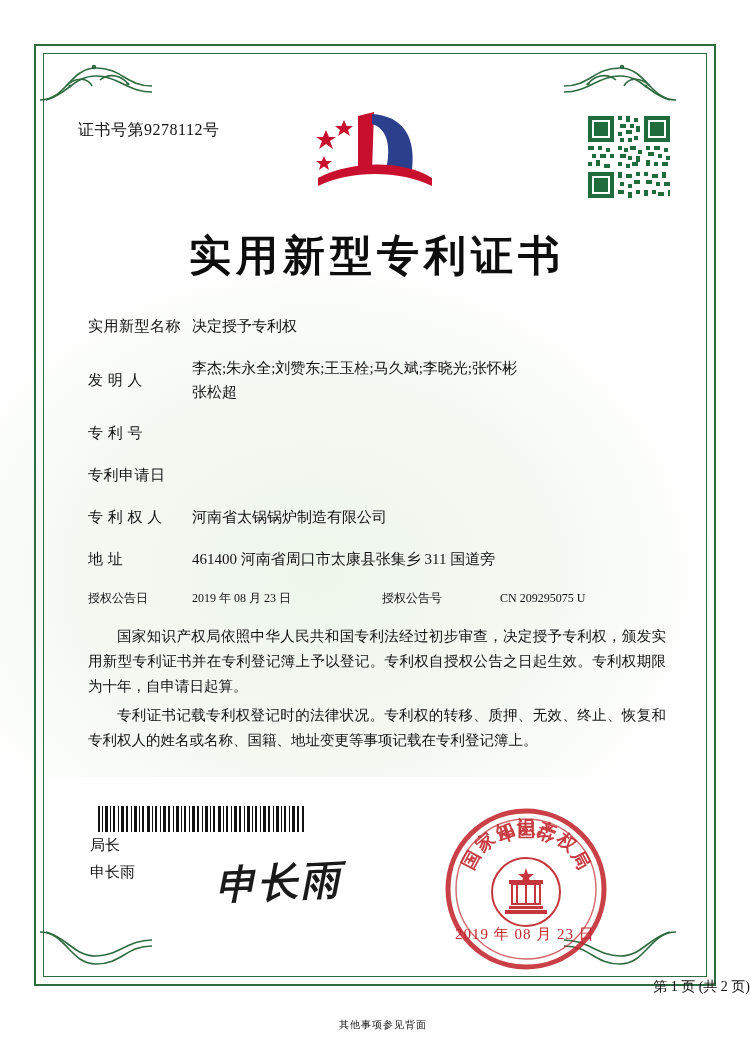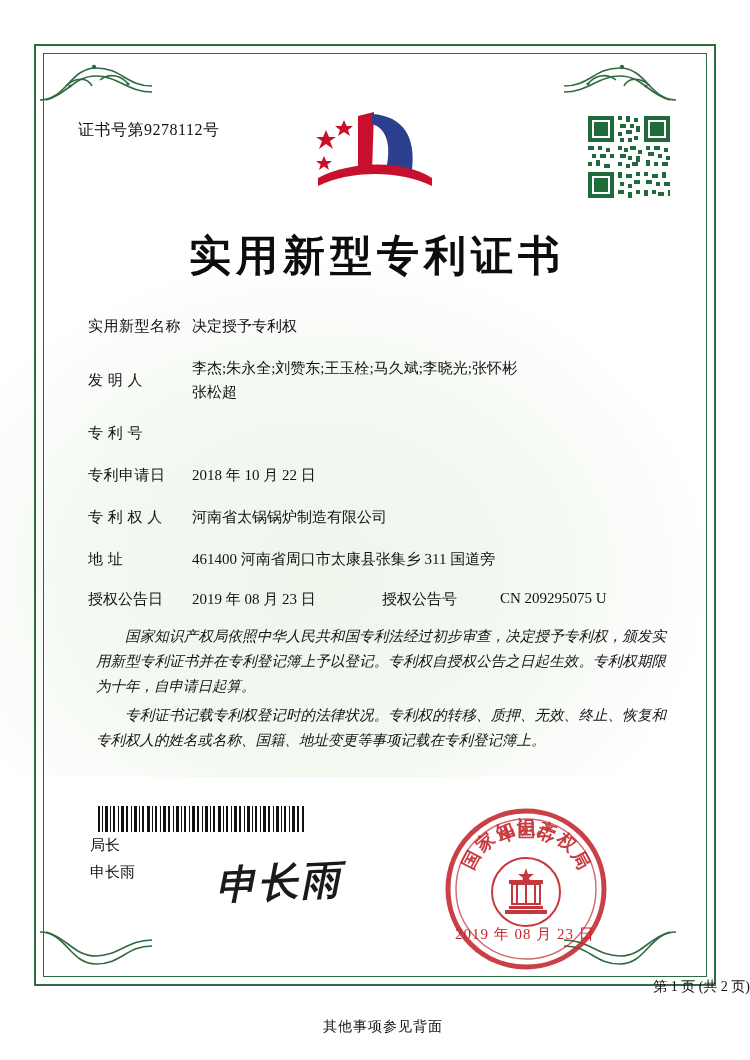"2018 年 10 月 22" div.val { html: <div>2018 年 10 月 22 日</div> -> none }
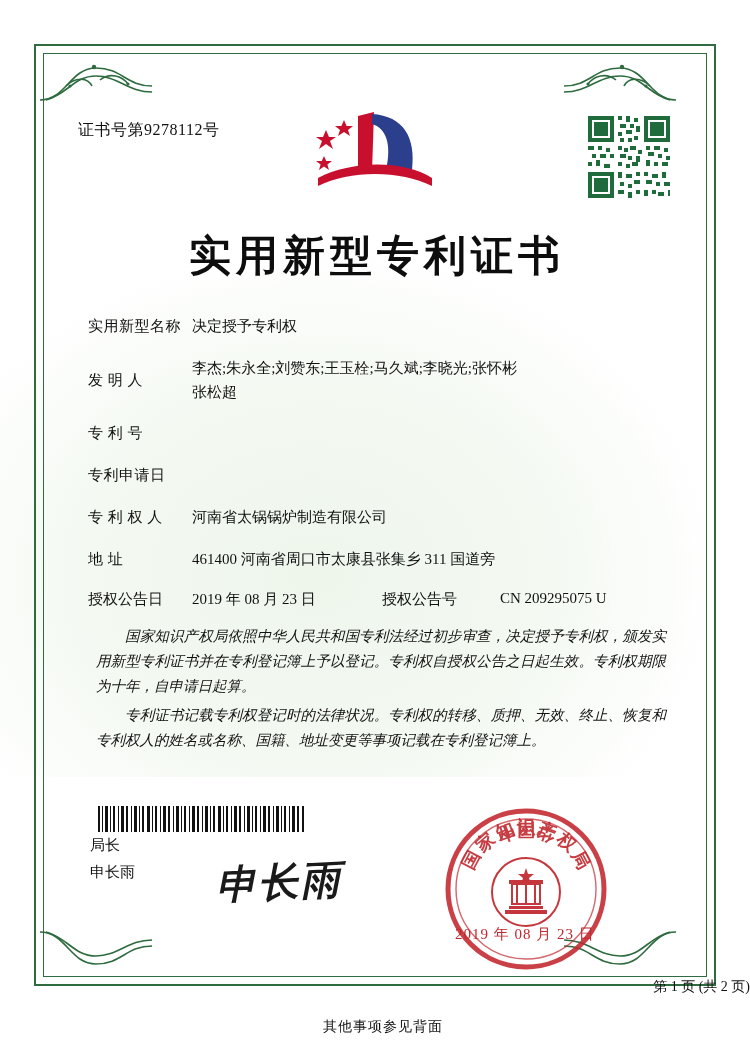"授权公告日" .row-two { align-items: flex-start -> center; font-size: 15px -> 12px }
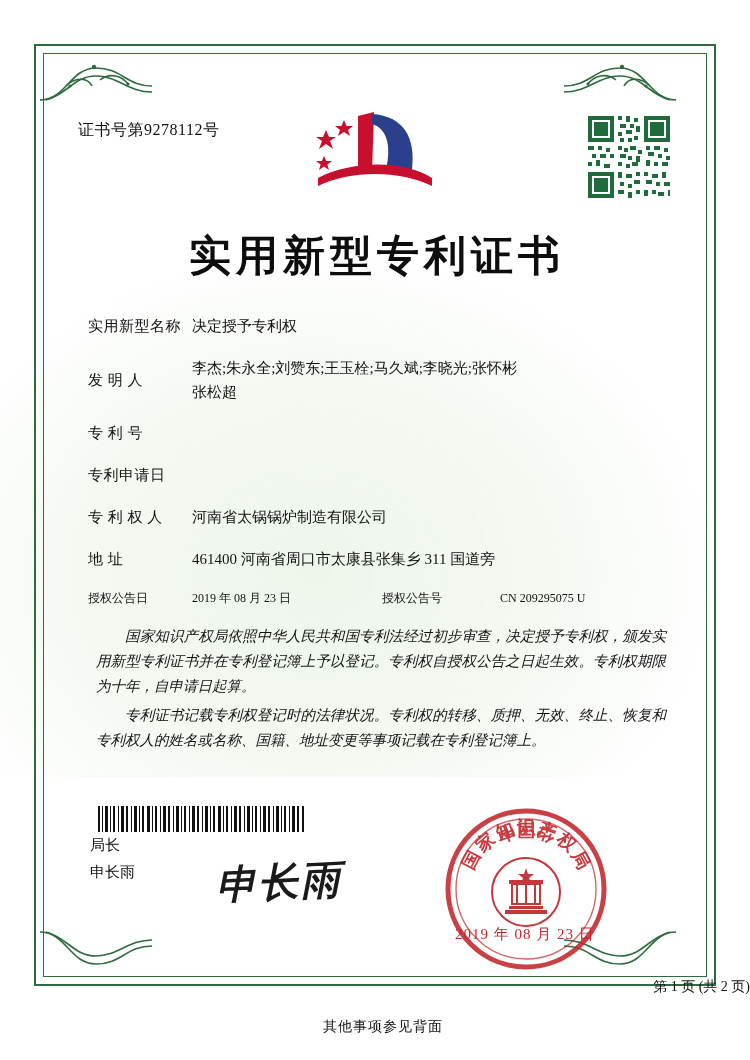"国家知识产权局依照中华人民共和国专利法经过初步审查，决定授予专利权，颁发实用新型" .paras p { font-style: italic -> none; margin: 0 0 4px 8px -> 0 0 4px 0 }
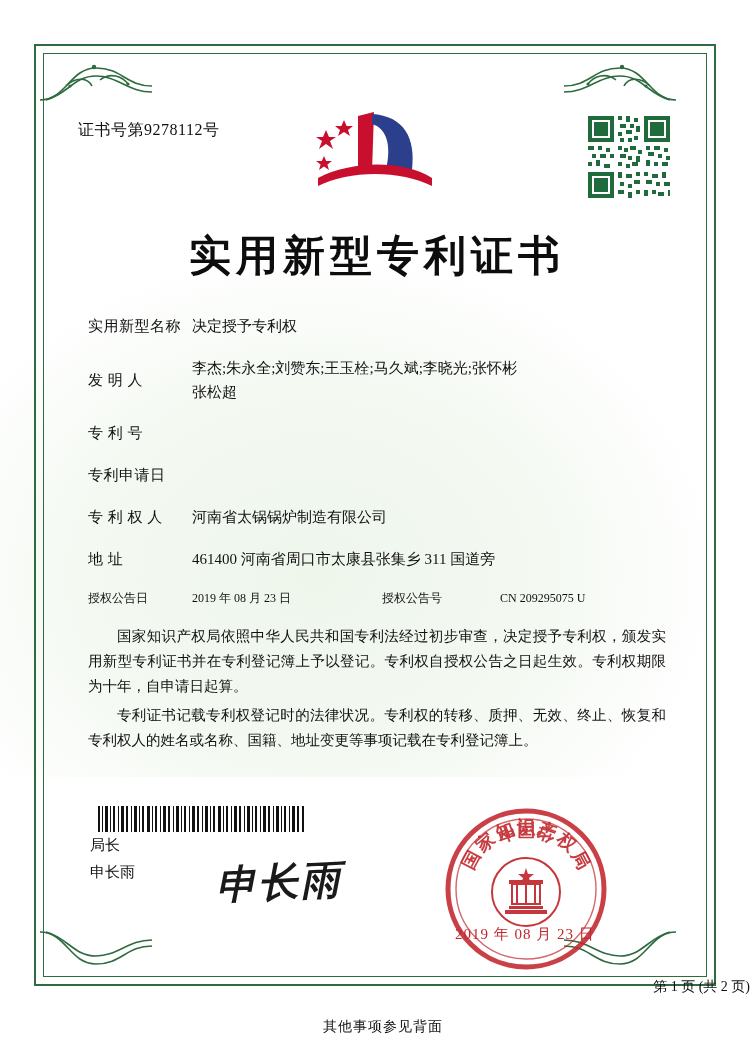"其他事项参见背面" .footnote { font-size: 14px -> 10px }
